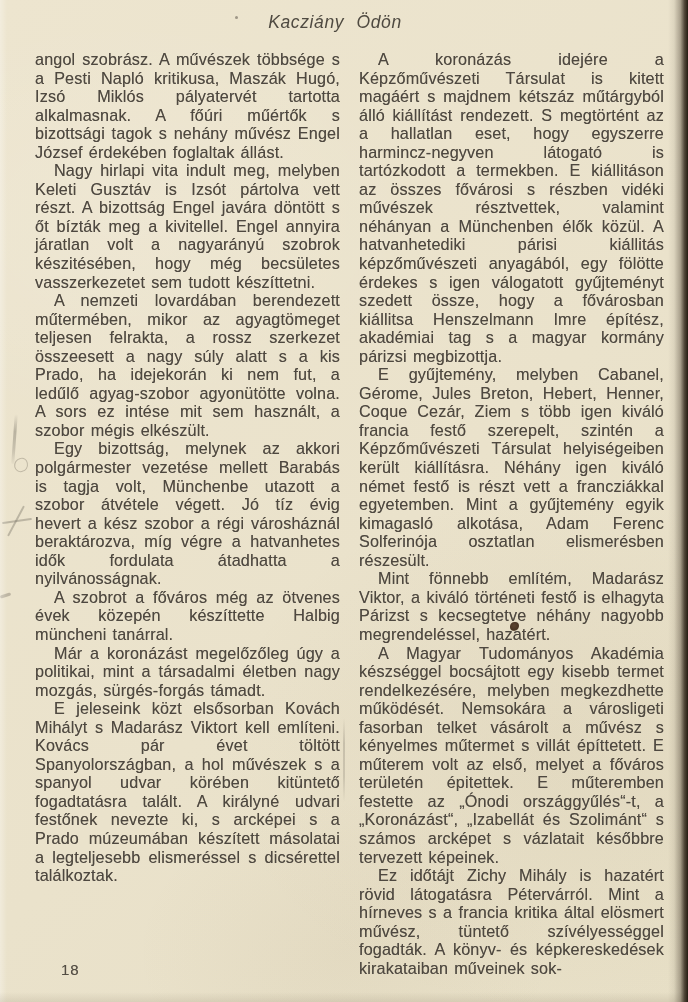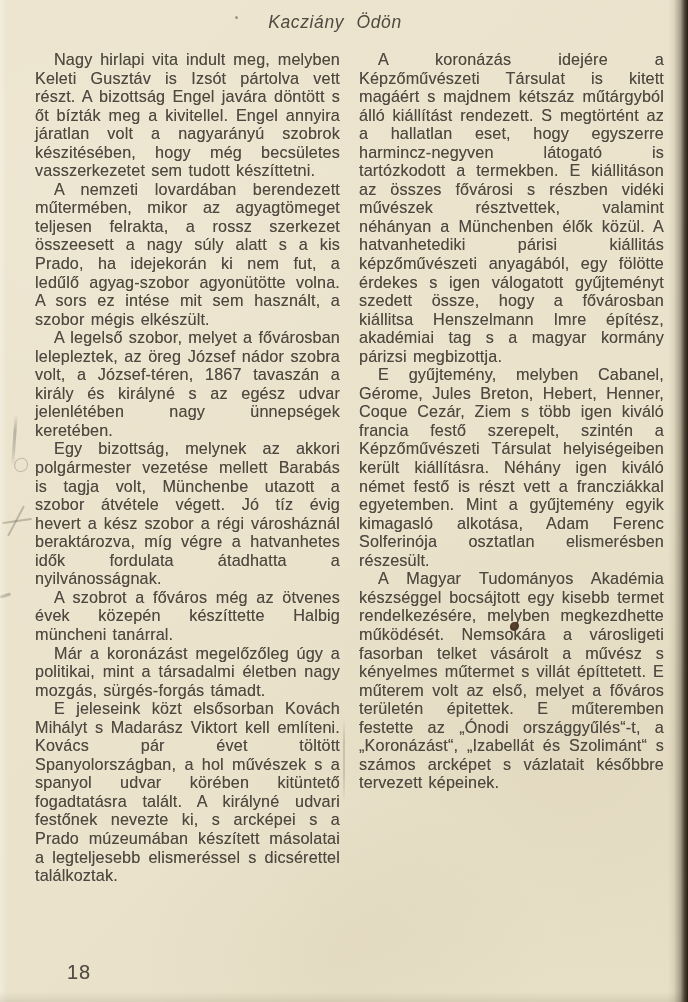"angol szobrász. A művészek többsége" p.continuation { html: none -> <p>angol szobrász. A művészek többsége s a Pesti Napló kritikusa, Maszák Hugó, Izsó Miklós pályatervét tartotta alkalmasnak. A főúri műértők s bizottsági tagok s nehány művész Engel József érdekében foglaltak állást.</p> }
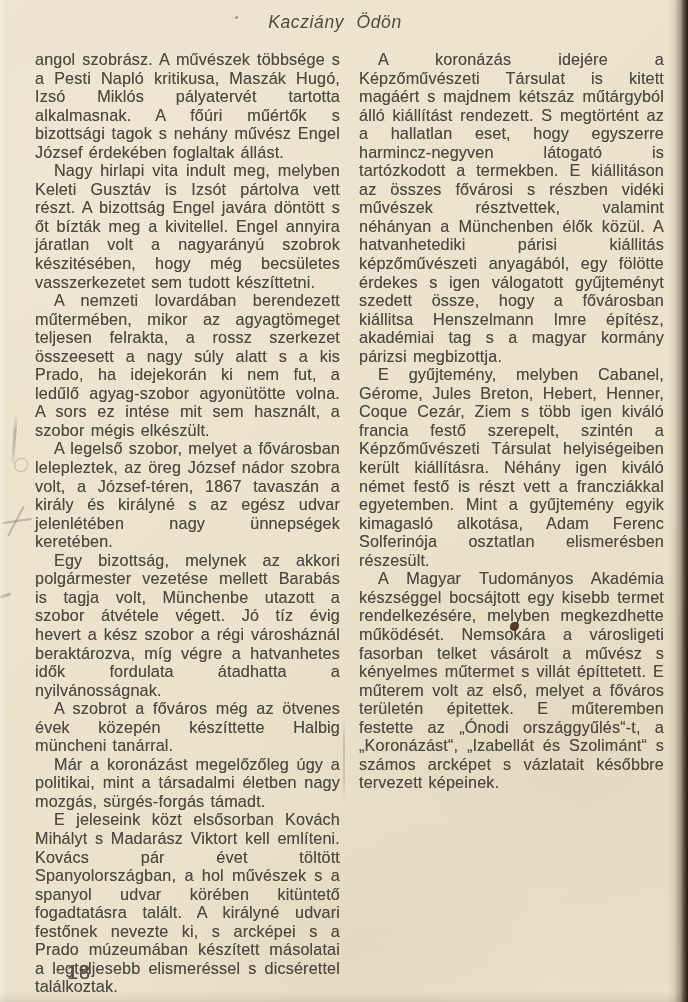"A legelső szobor, melyet a" p { html: <p>A legelső szobor, melyet a fővárosban lelepleztek, az öreg József nádor szobra volt, a József-téren, 1867 tavaszán a király és királyné s az egész udvar jelenlétében nagy ünnepségek keretében.</p> -> none }
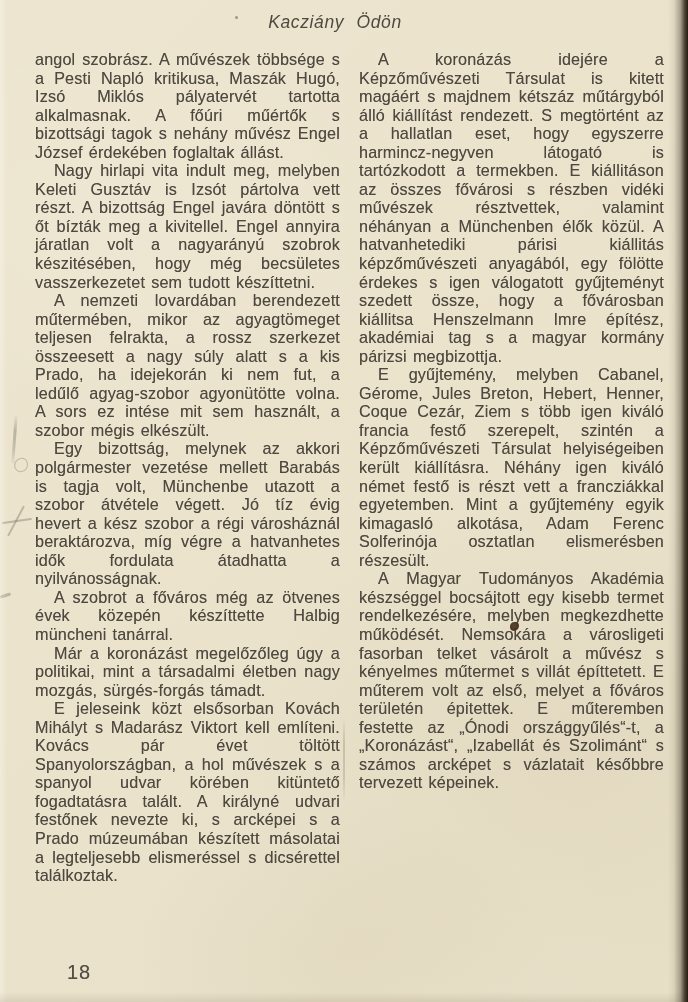"Mint fönnebb említém, Madarász Viktor," p { html: none -> <p>Mint fönnebb említém, Madarász Viktor, a kiváló történeti festő is elhagyta Párizst s kecsegtetve néhány nagyobb megrendeléssel, hazatért.</p> }
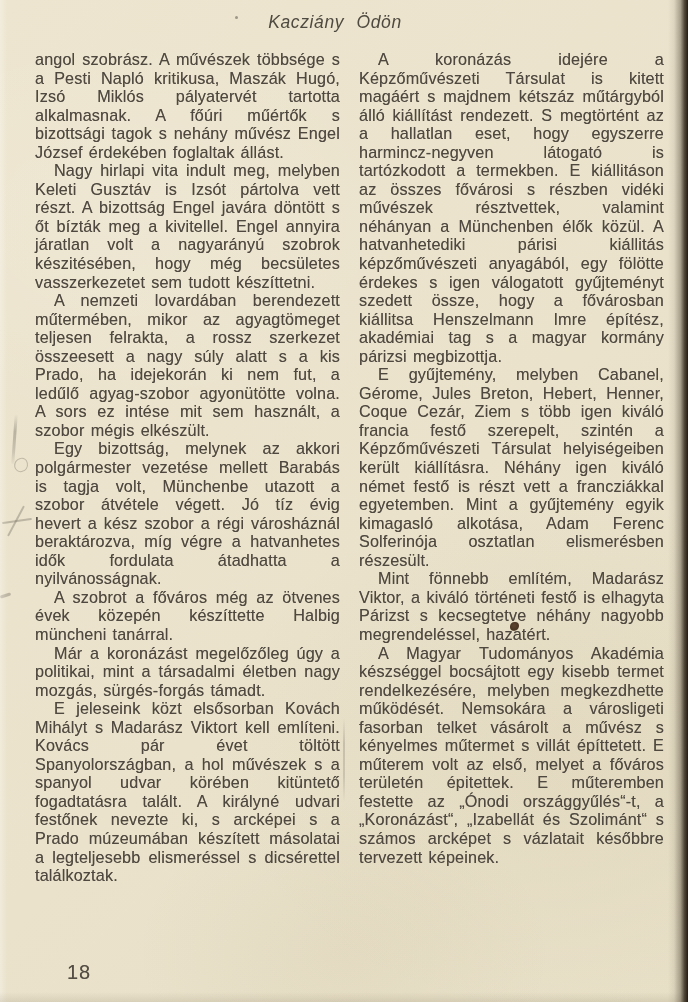"Ez időtájt Zichy Mihály is" p { html: none -> <p>Ez időtájt Zichy Mihály is hazatért rövid látogatásra Pétervárról. Mint a hírneves s a francia kritika által elösmert művész, tüntető szívélyességgel fogadták. A könyv- és képkereskedések kirakataiban műveinek sok-</p> }
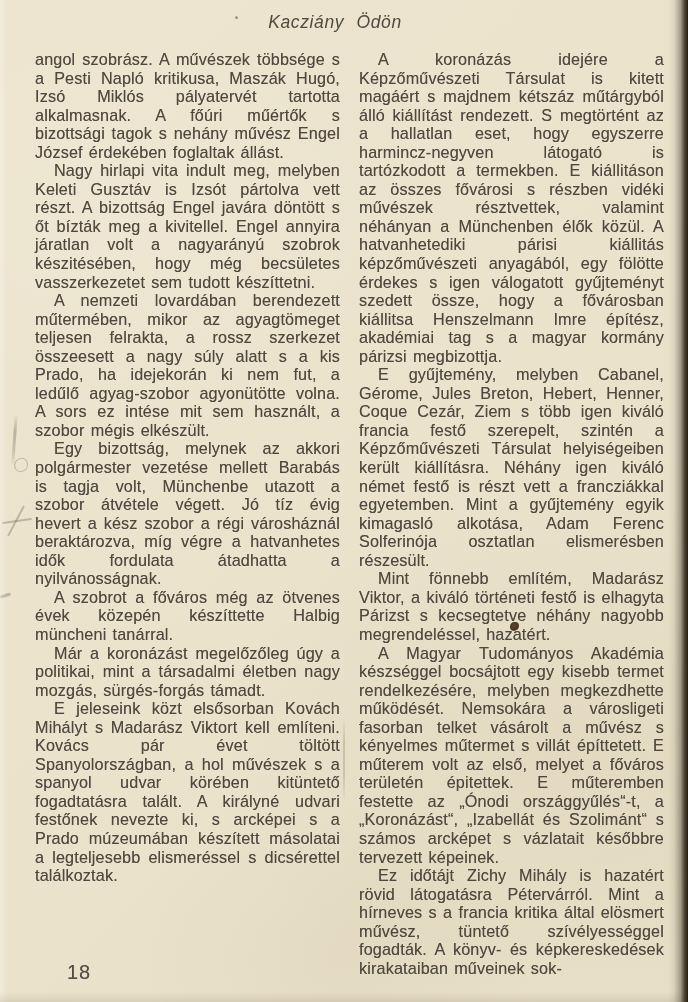"18" .page-number { font-size: 20px -> 15px; left: 67px -> 61px }
